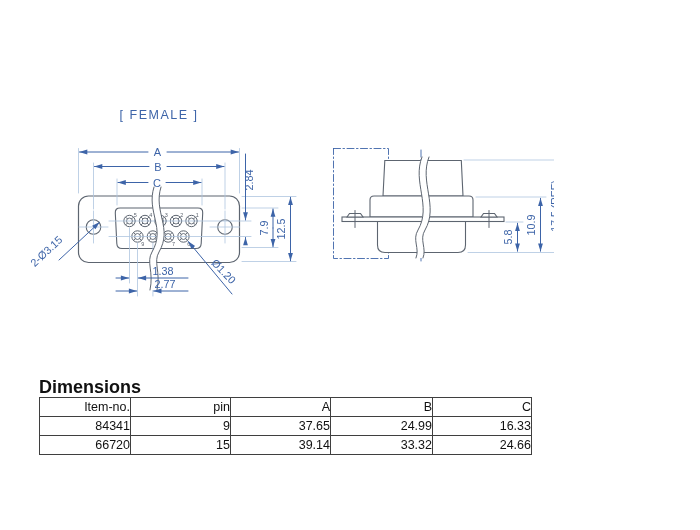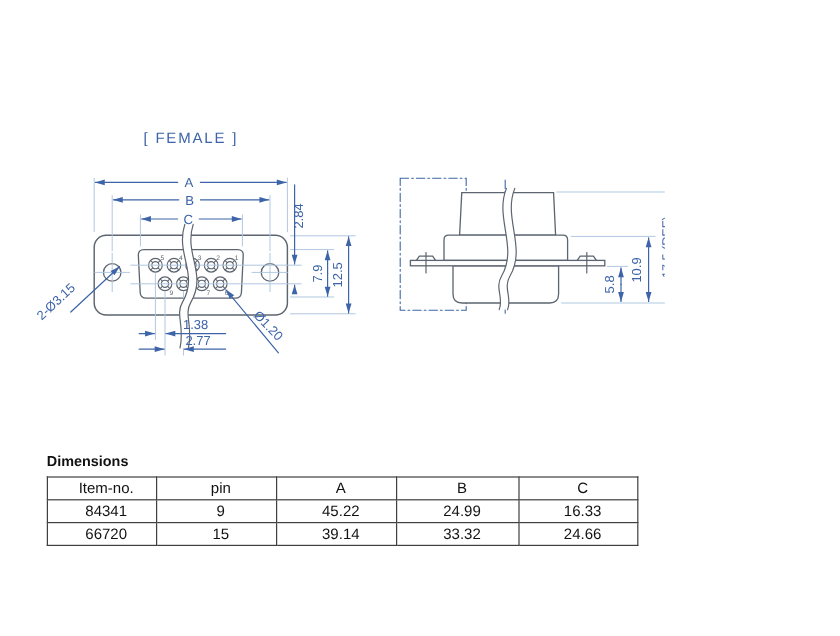"Dimensions" .dims-title { font-size: 12px -> 18px }
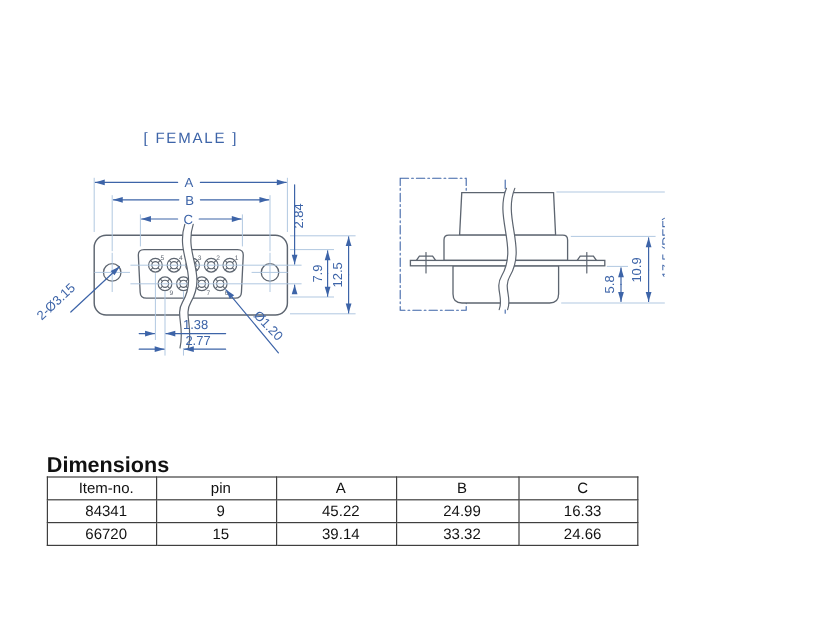"Item-no." .dims-table th,.dims-table td { text-align: center -> right }
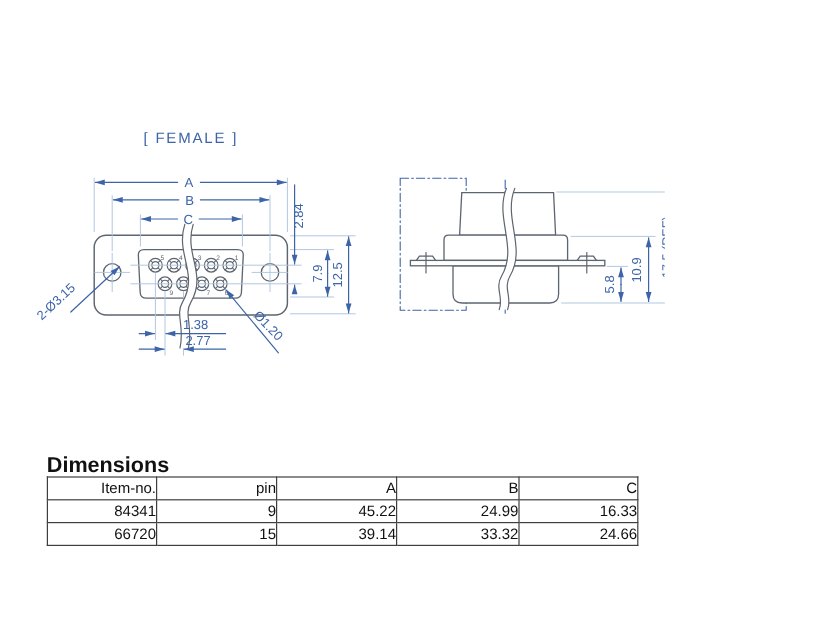"45.22" td { text: 45.22 -> 37.65 }
